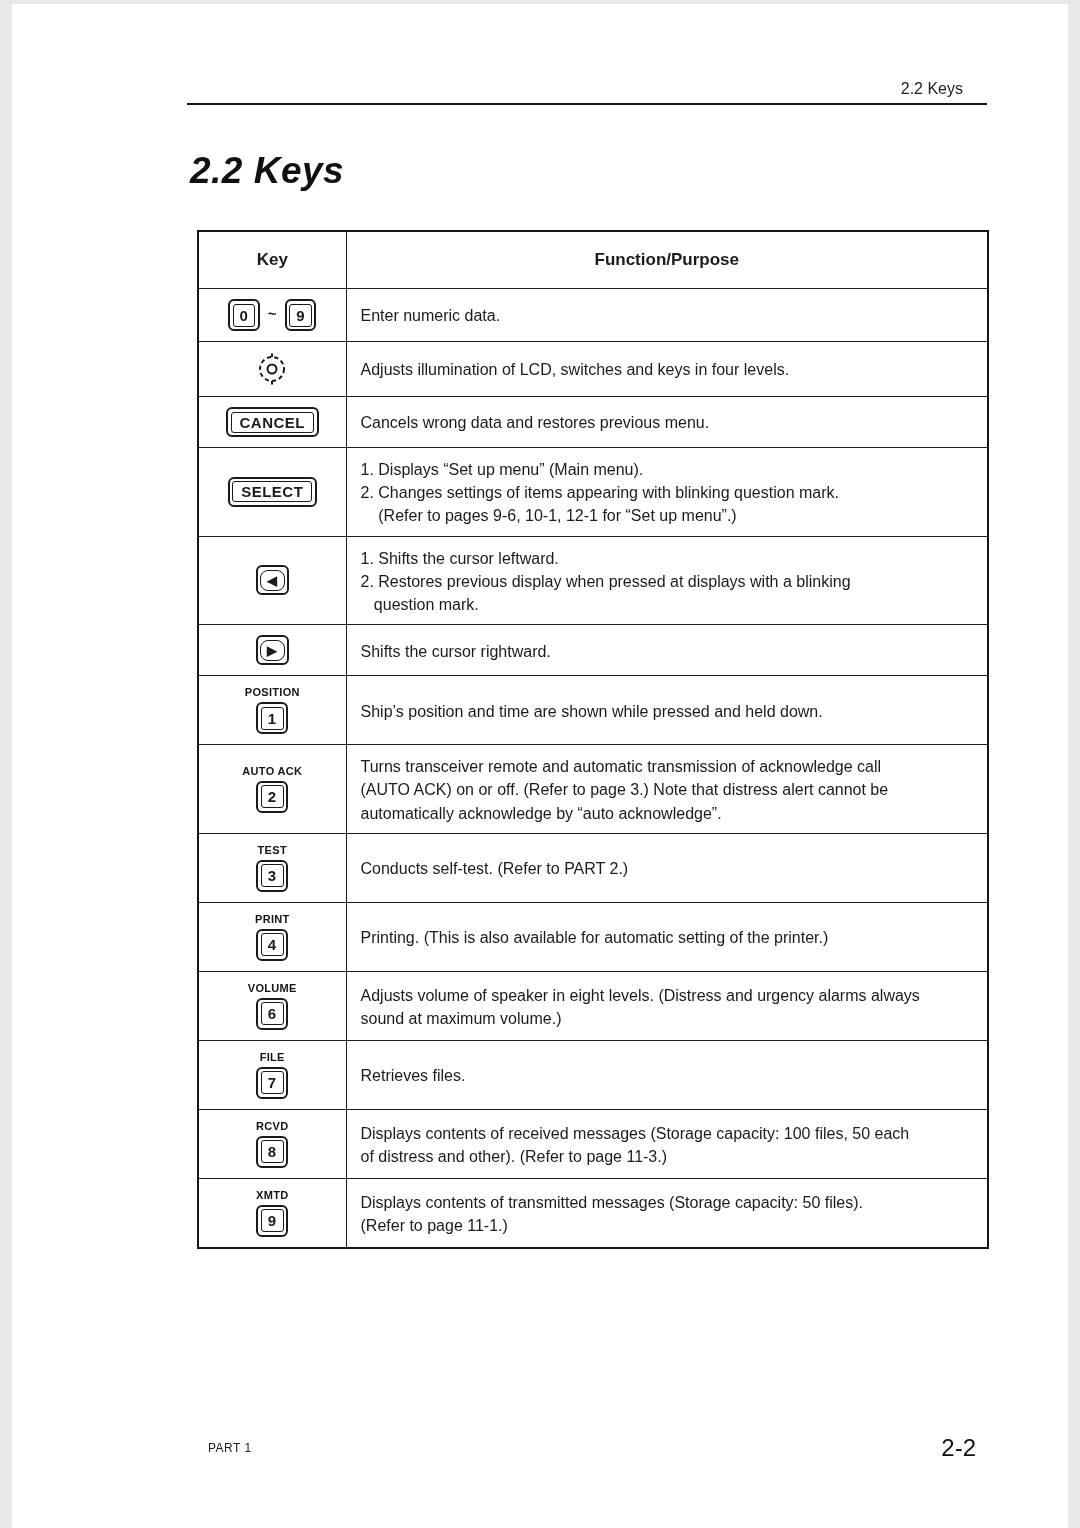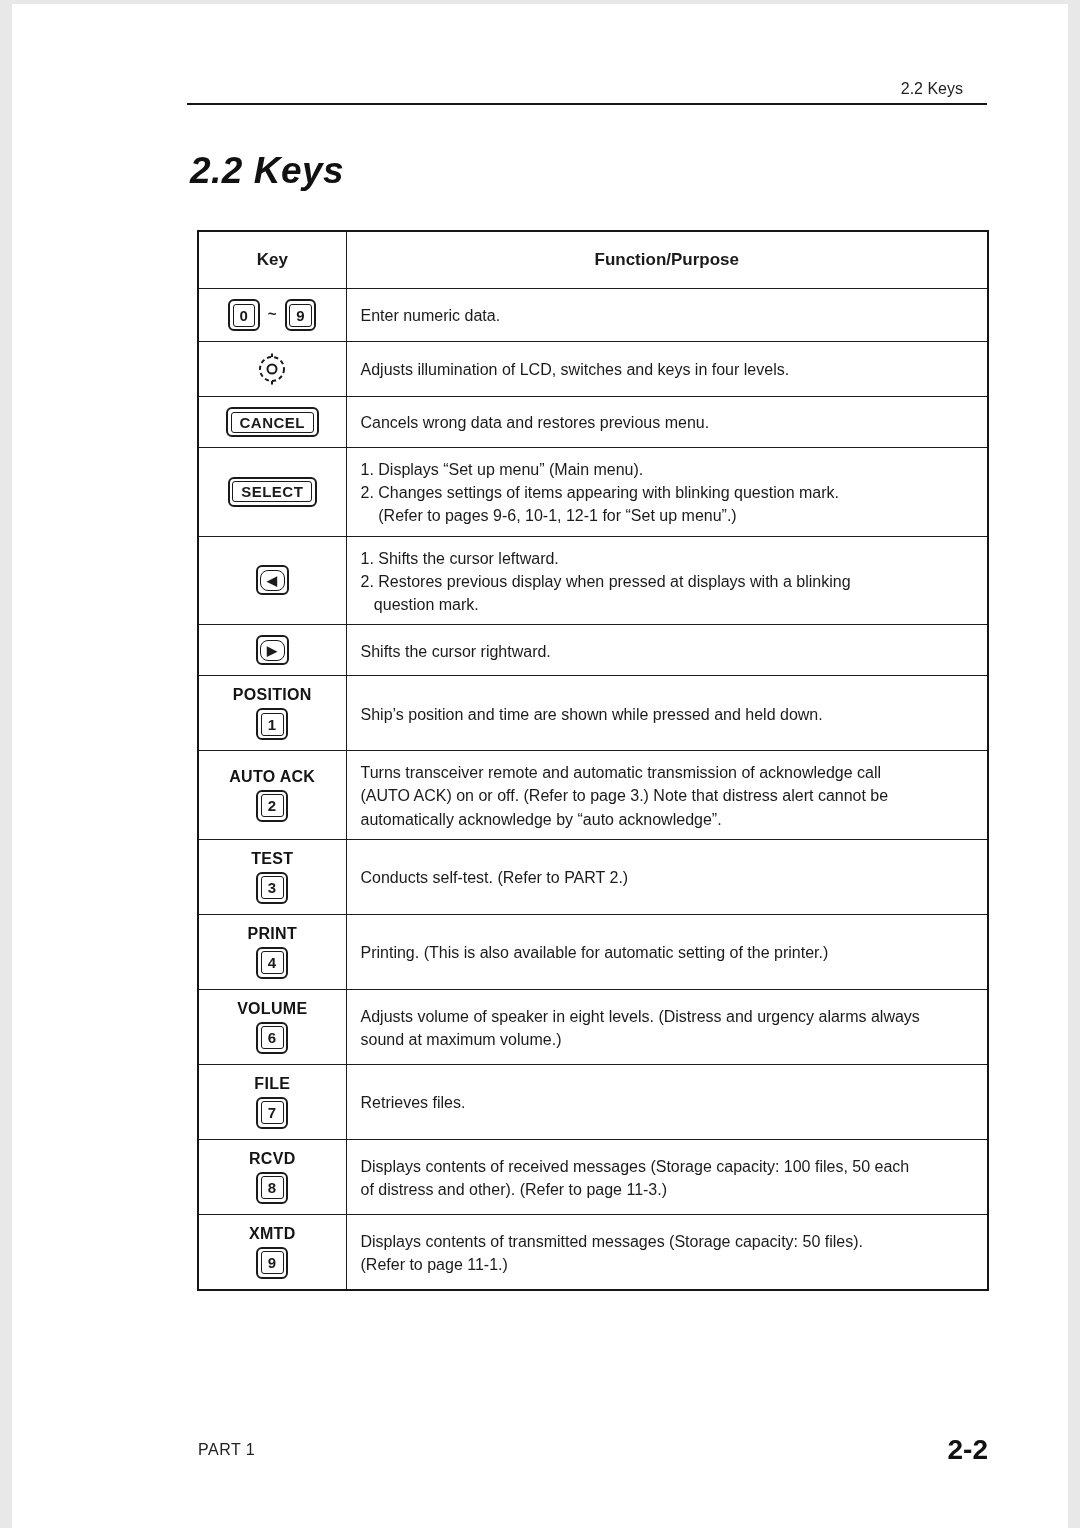"POSITION" .key-top-label { font-size: 16px -> 11px }
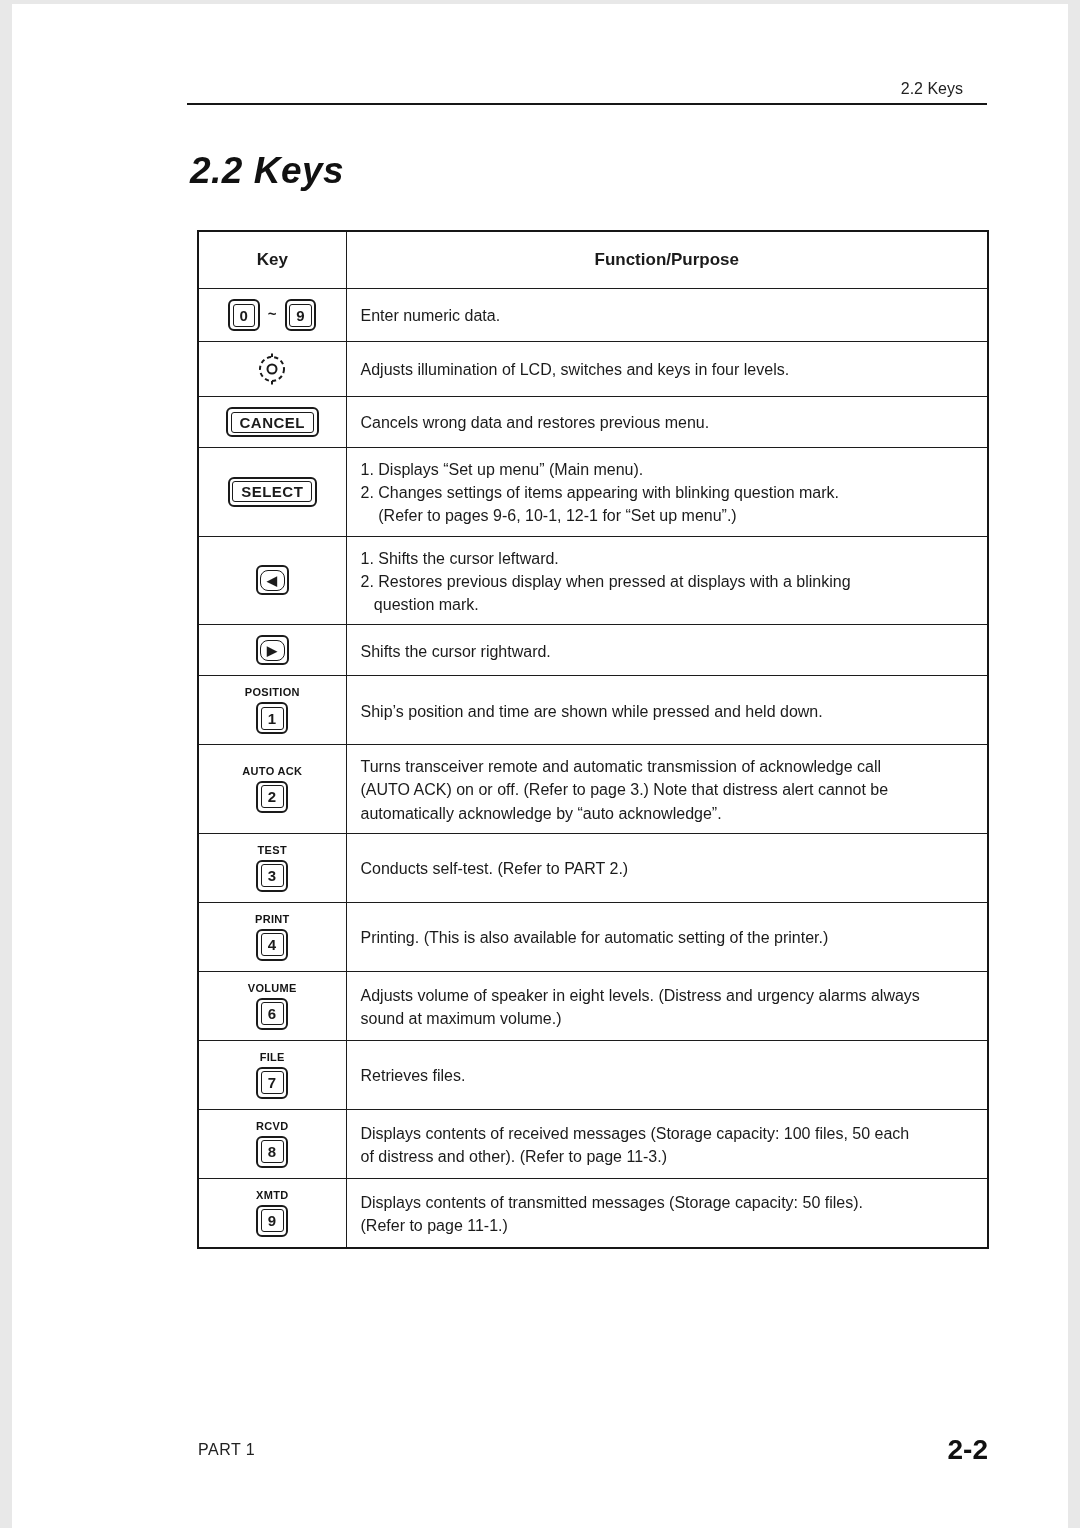"PART 1" .footer-left { font-size: 16px -> 12px; left: 186px -> 196px }
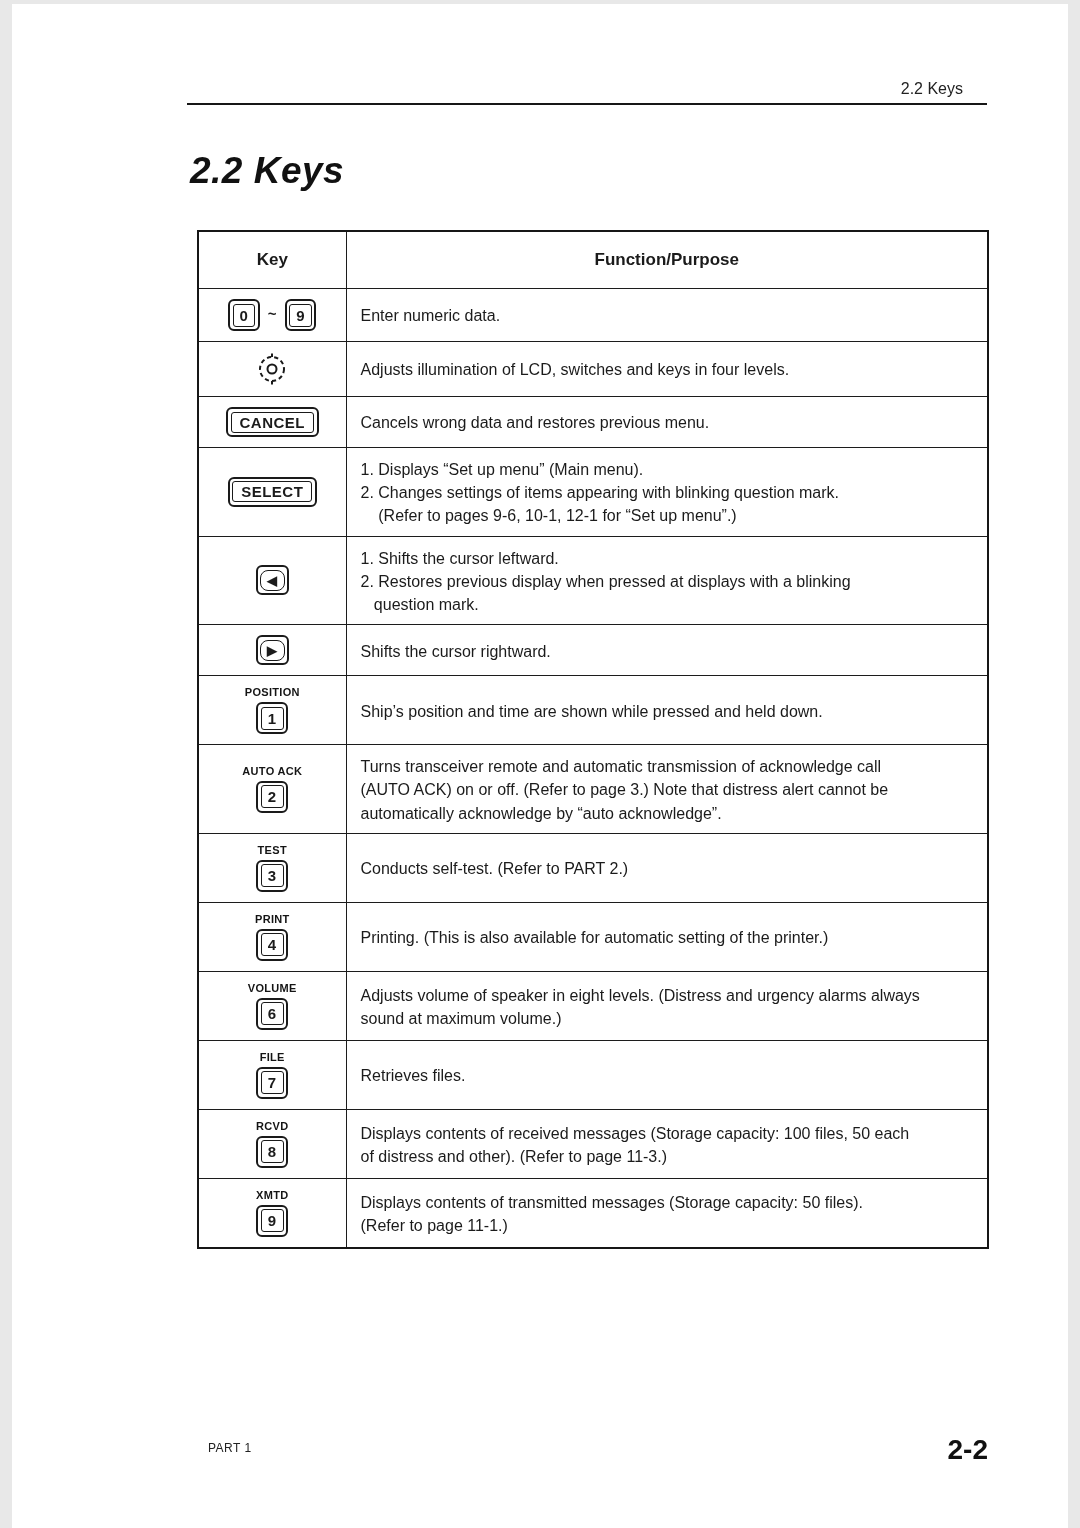"2-2" .footer-right { font-size: 28px -> 24px; font-weight: bold -> normal; right: 80px -> 92px }
